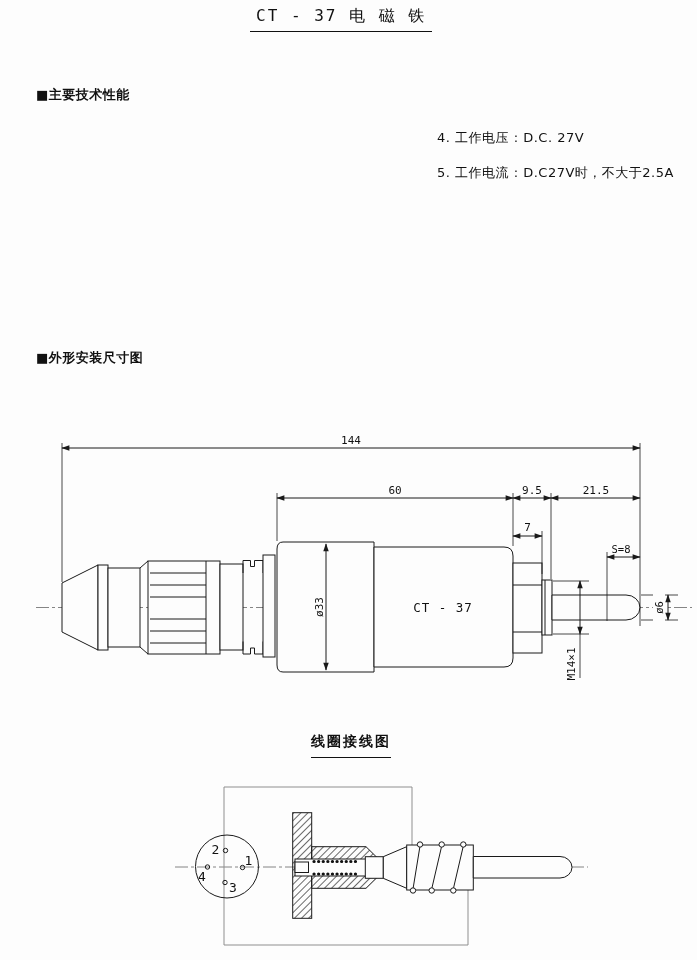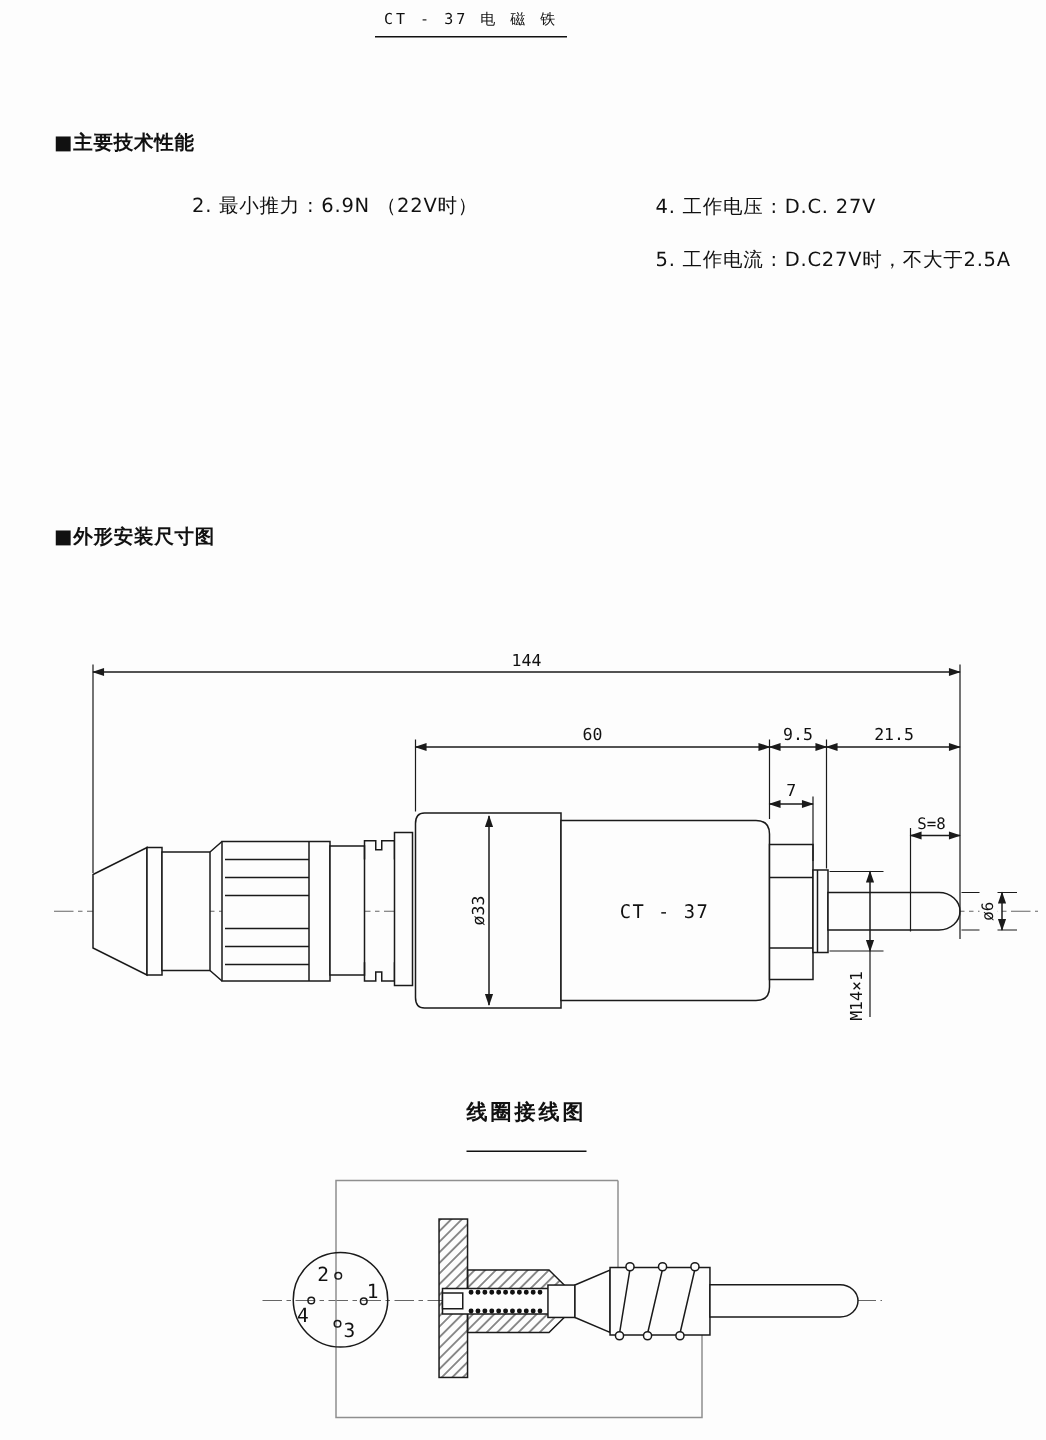"CT - 37 电 磁" .doc-title { font-size: 10px -> 16px }
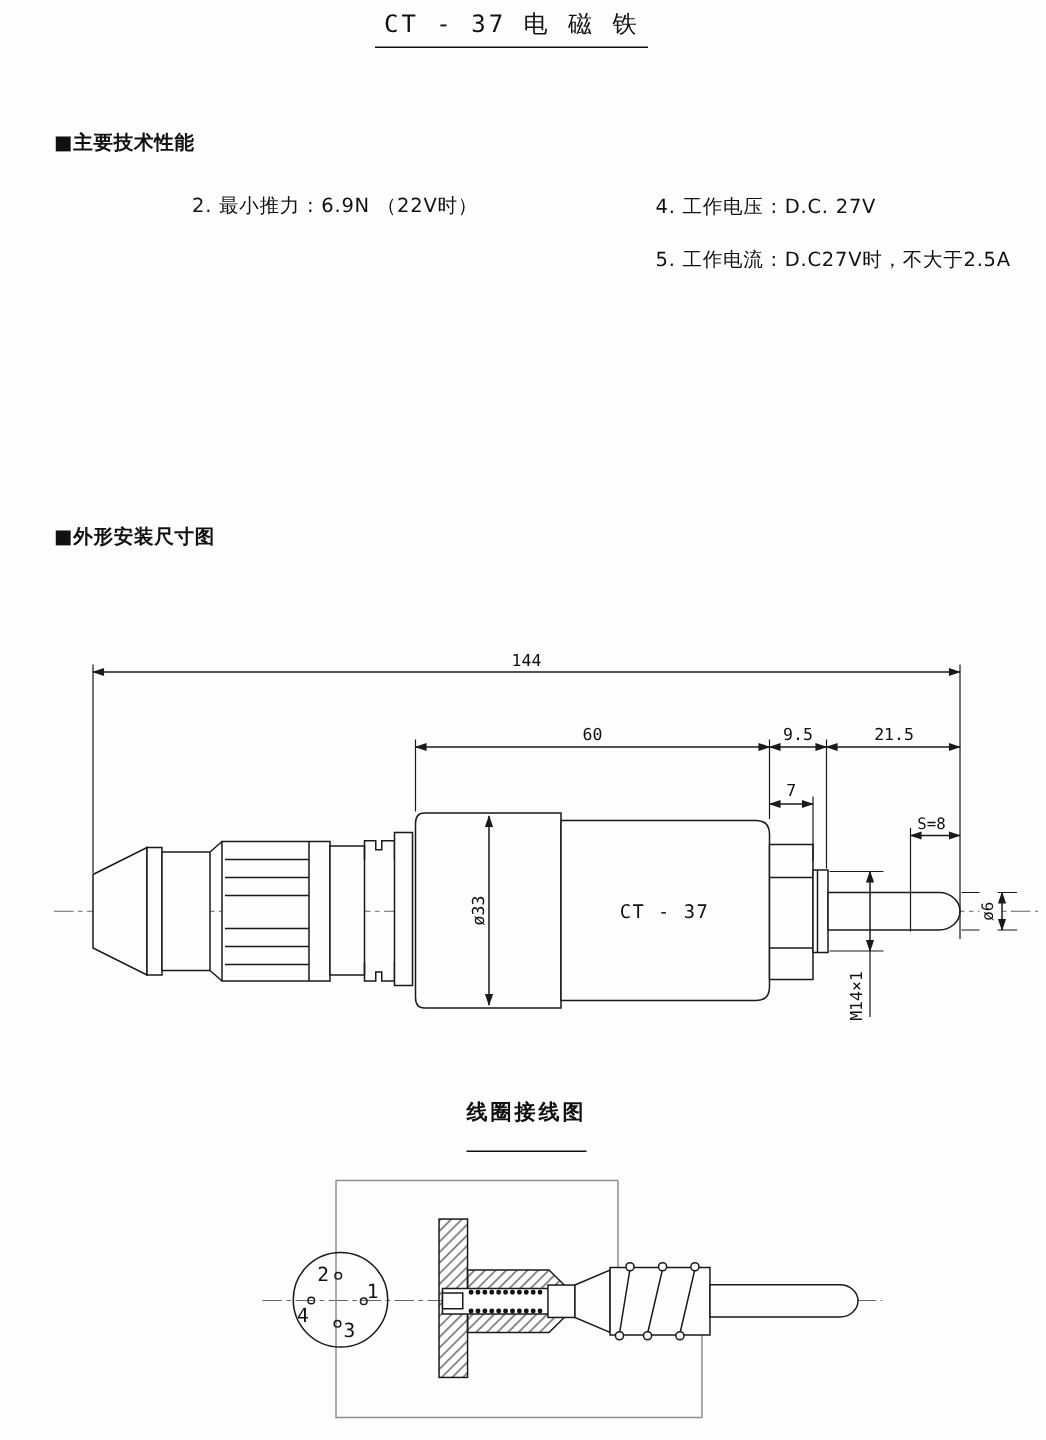"2. 最小推力 : 6.9N （22V时）" div.spec-line { html: <div>2. 最小推力 : 6.9N （22V时）</div> -> none }
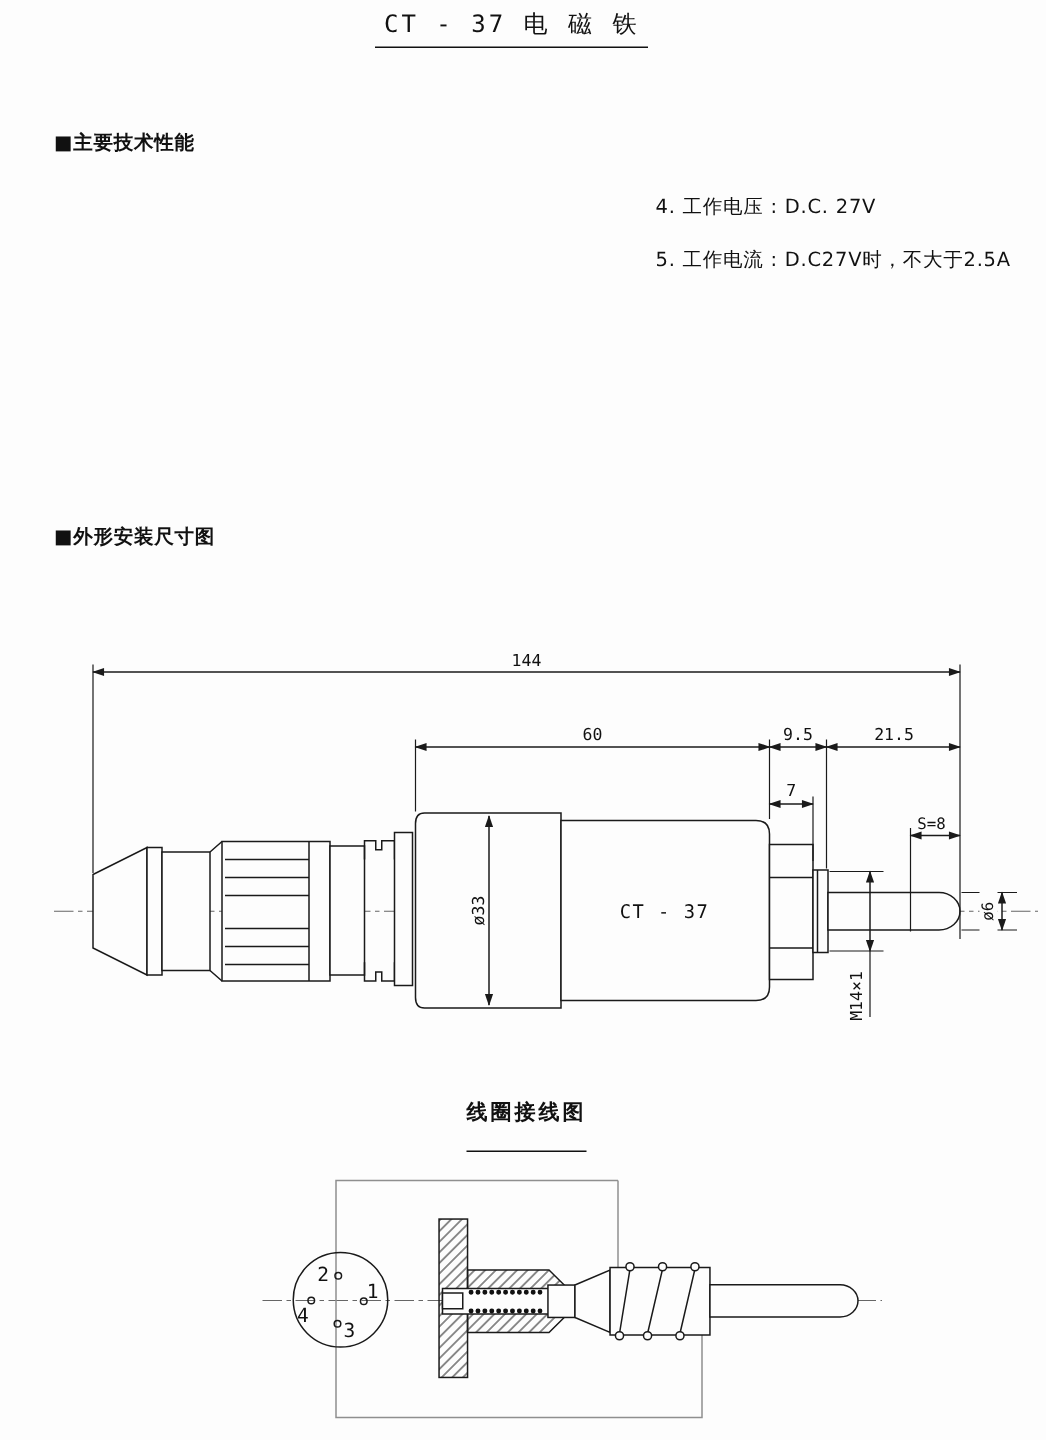"线圈接线图" .wiring-title { padding-bottom: 16px -> 6px }
